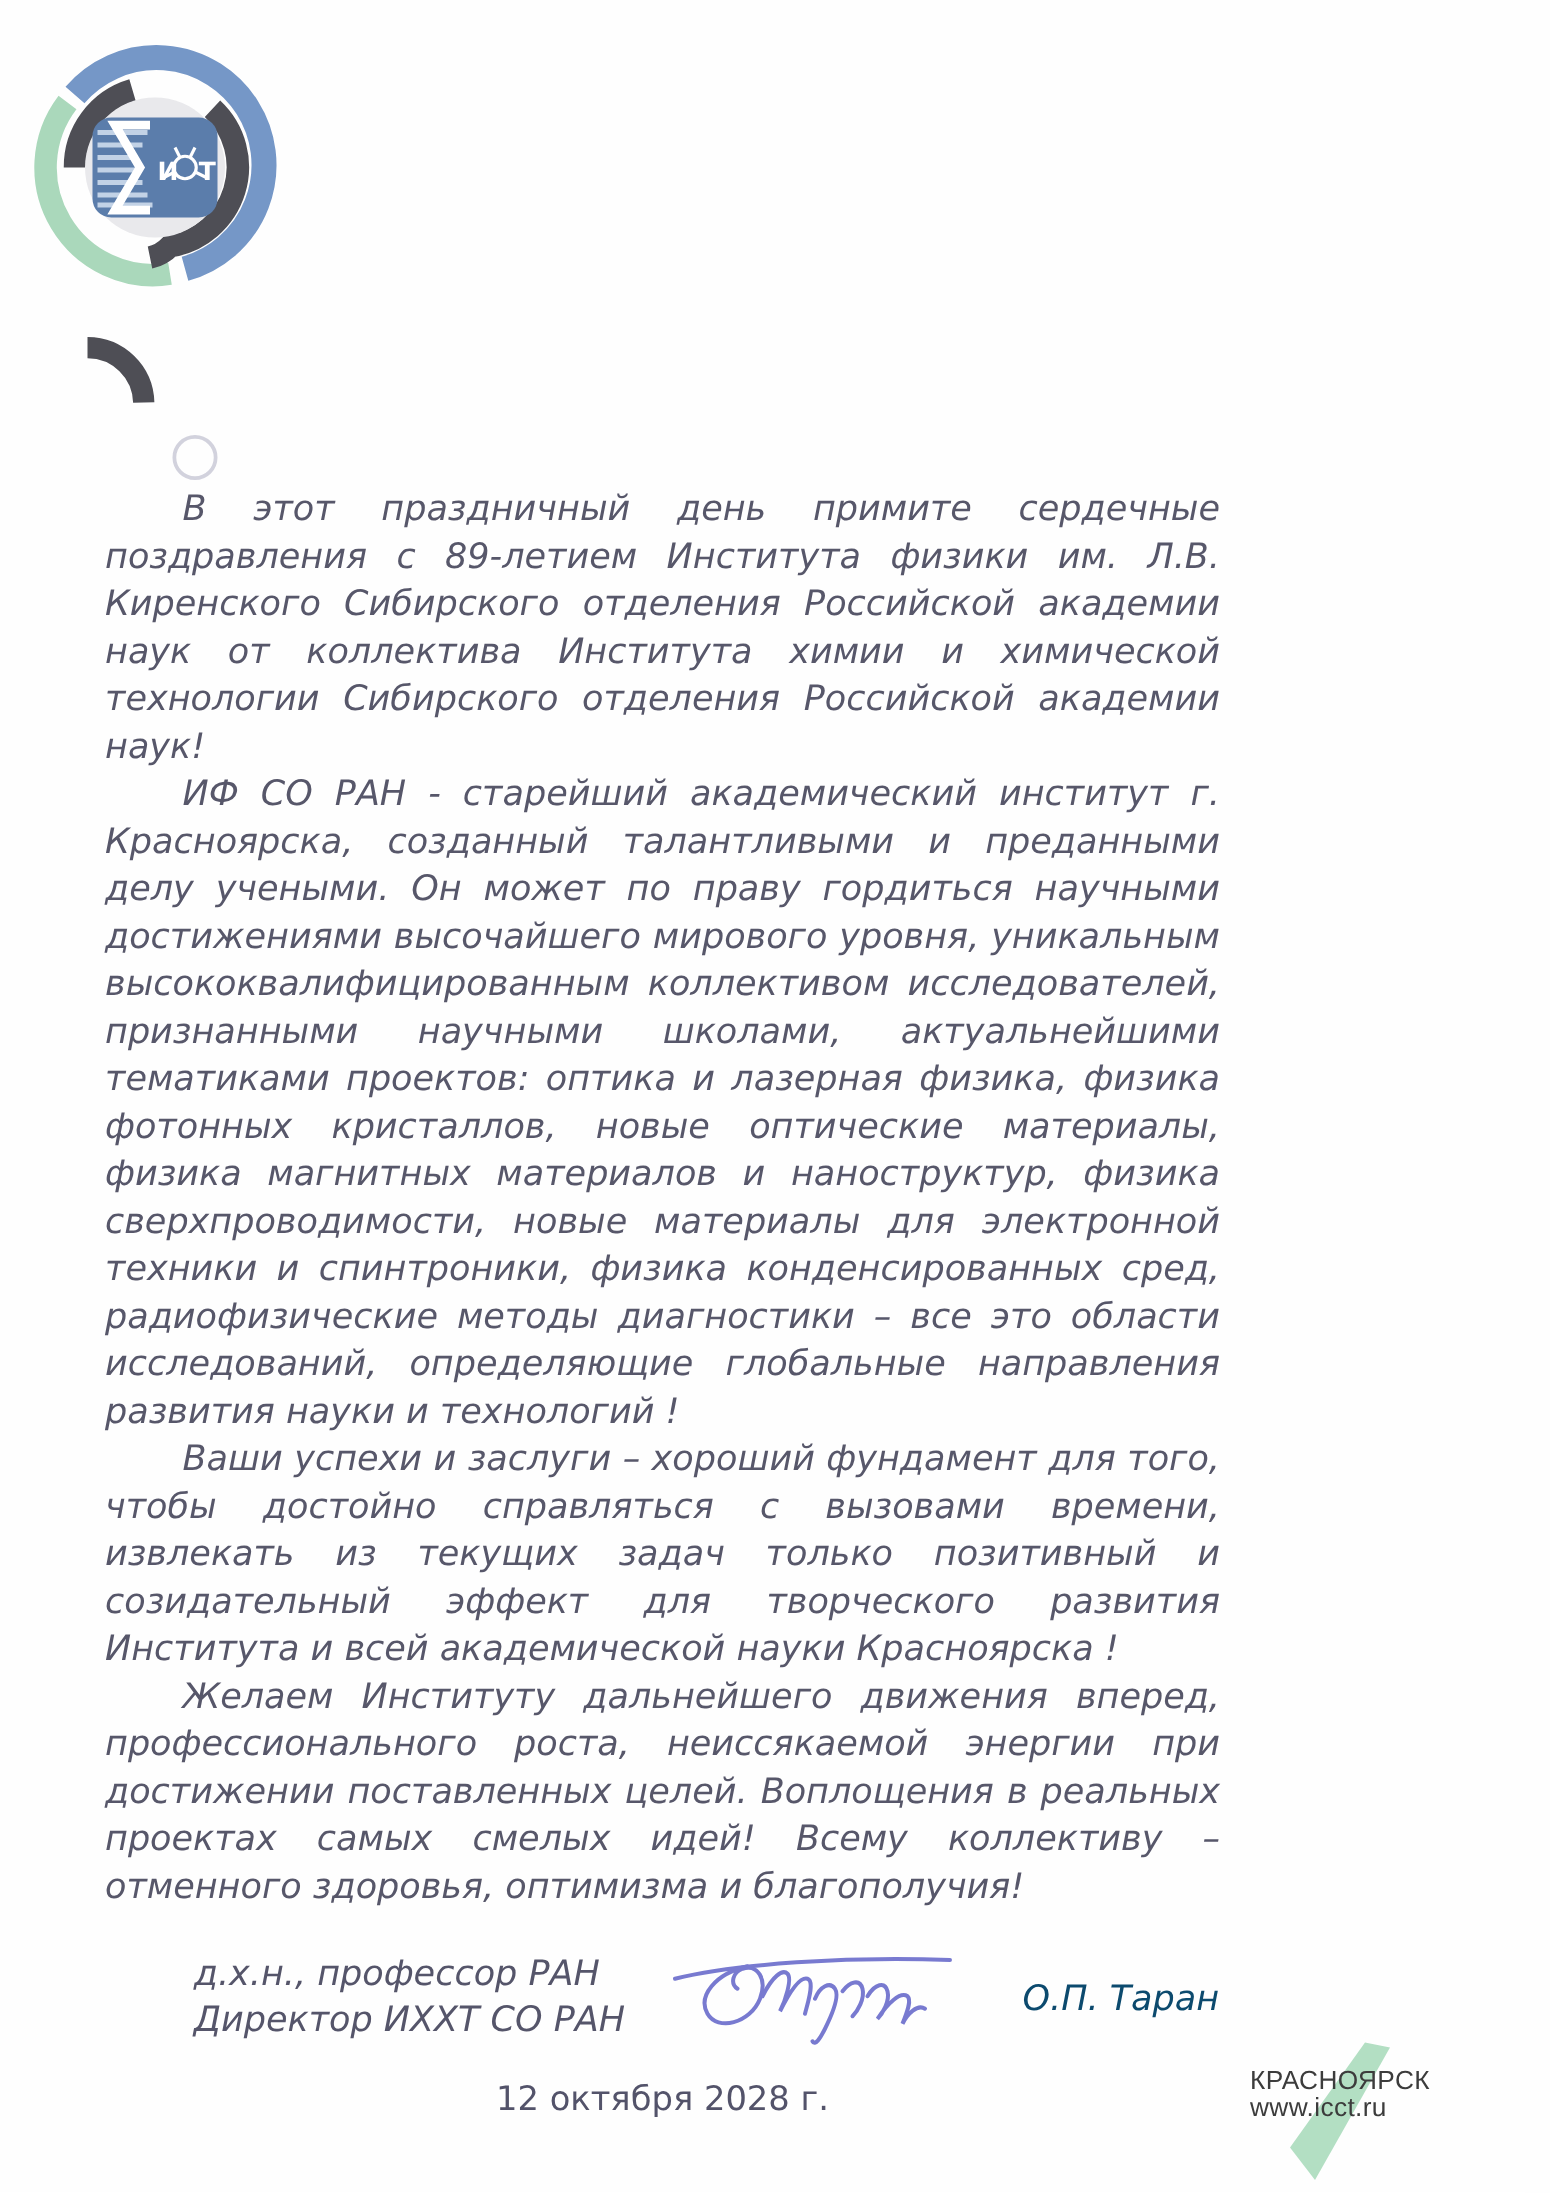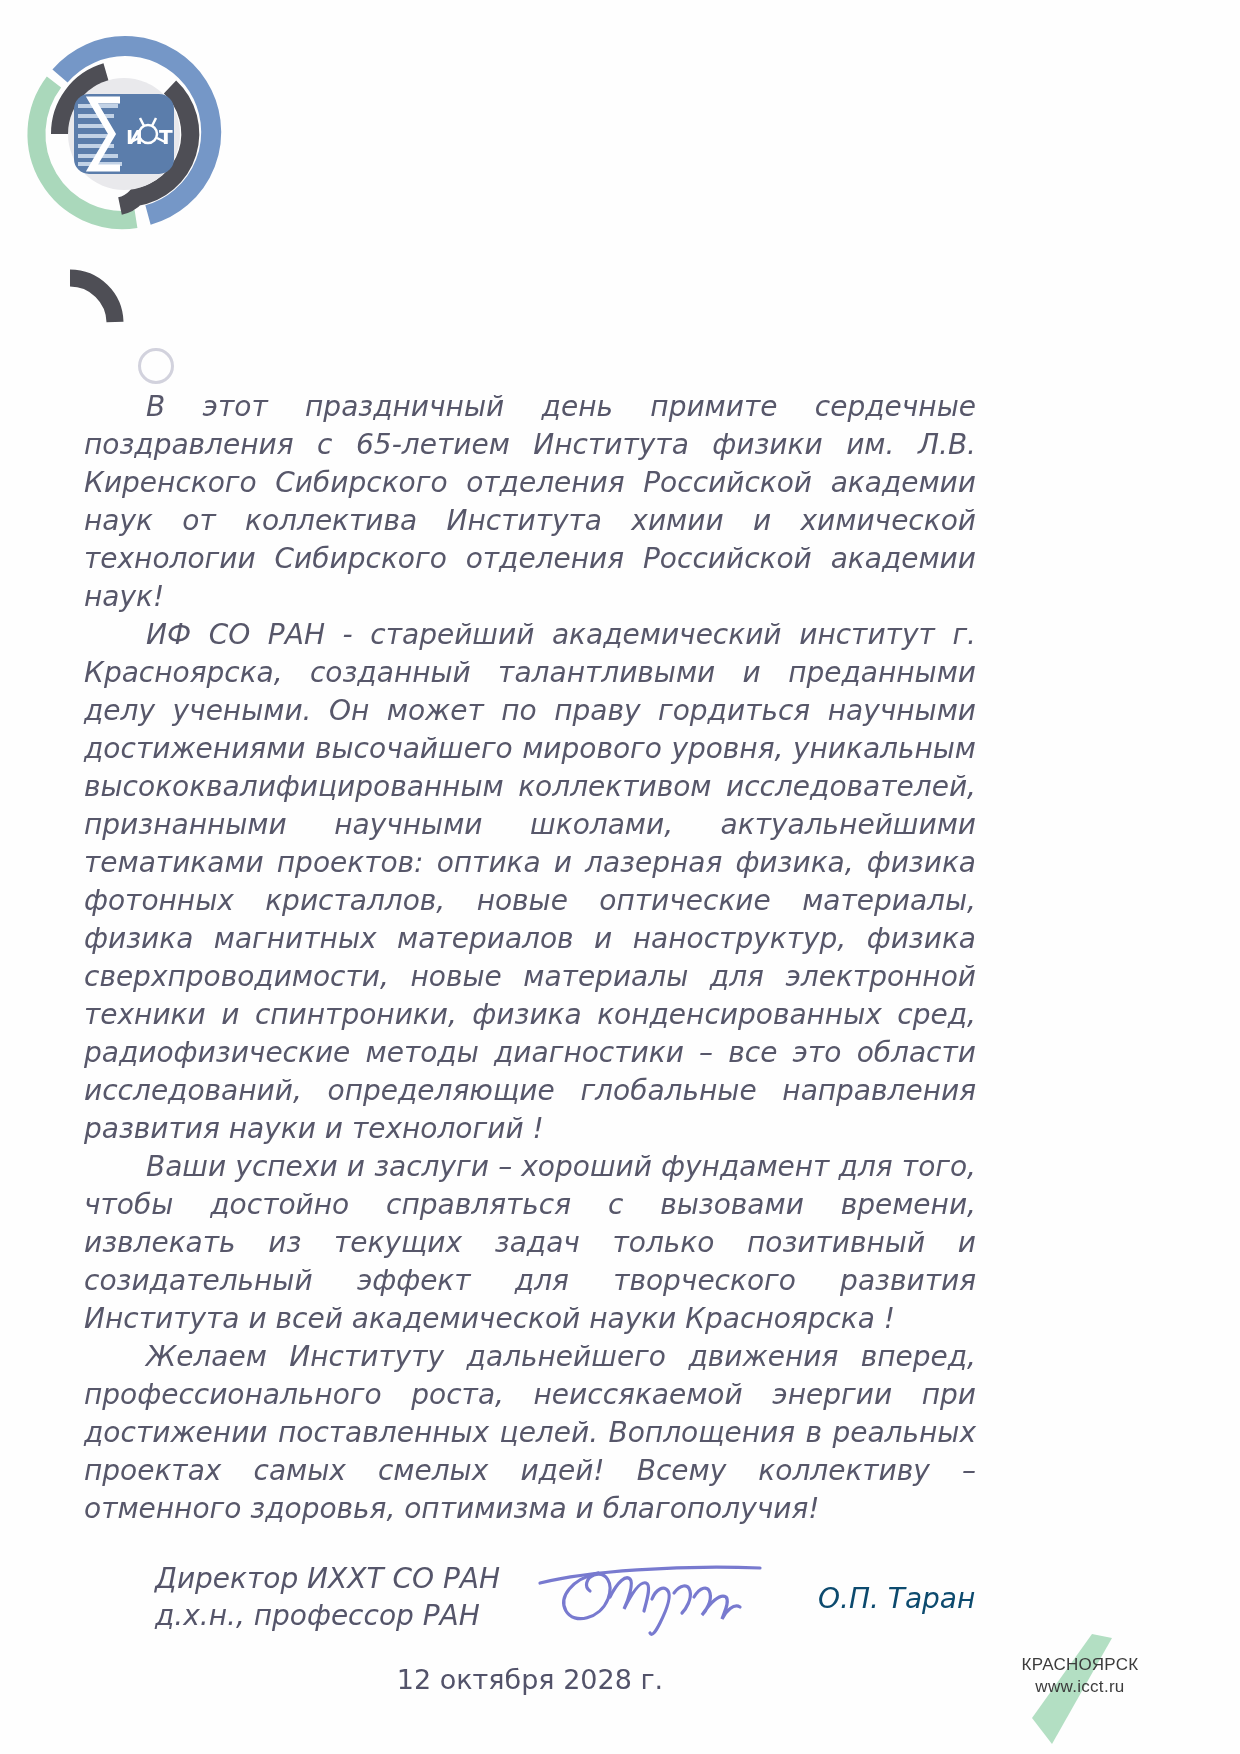"В этот праздничный день примите" p { text: 65-летием -> 89-летием }
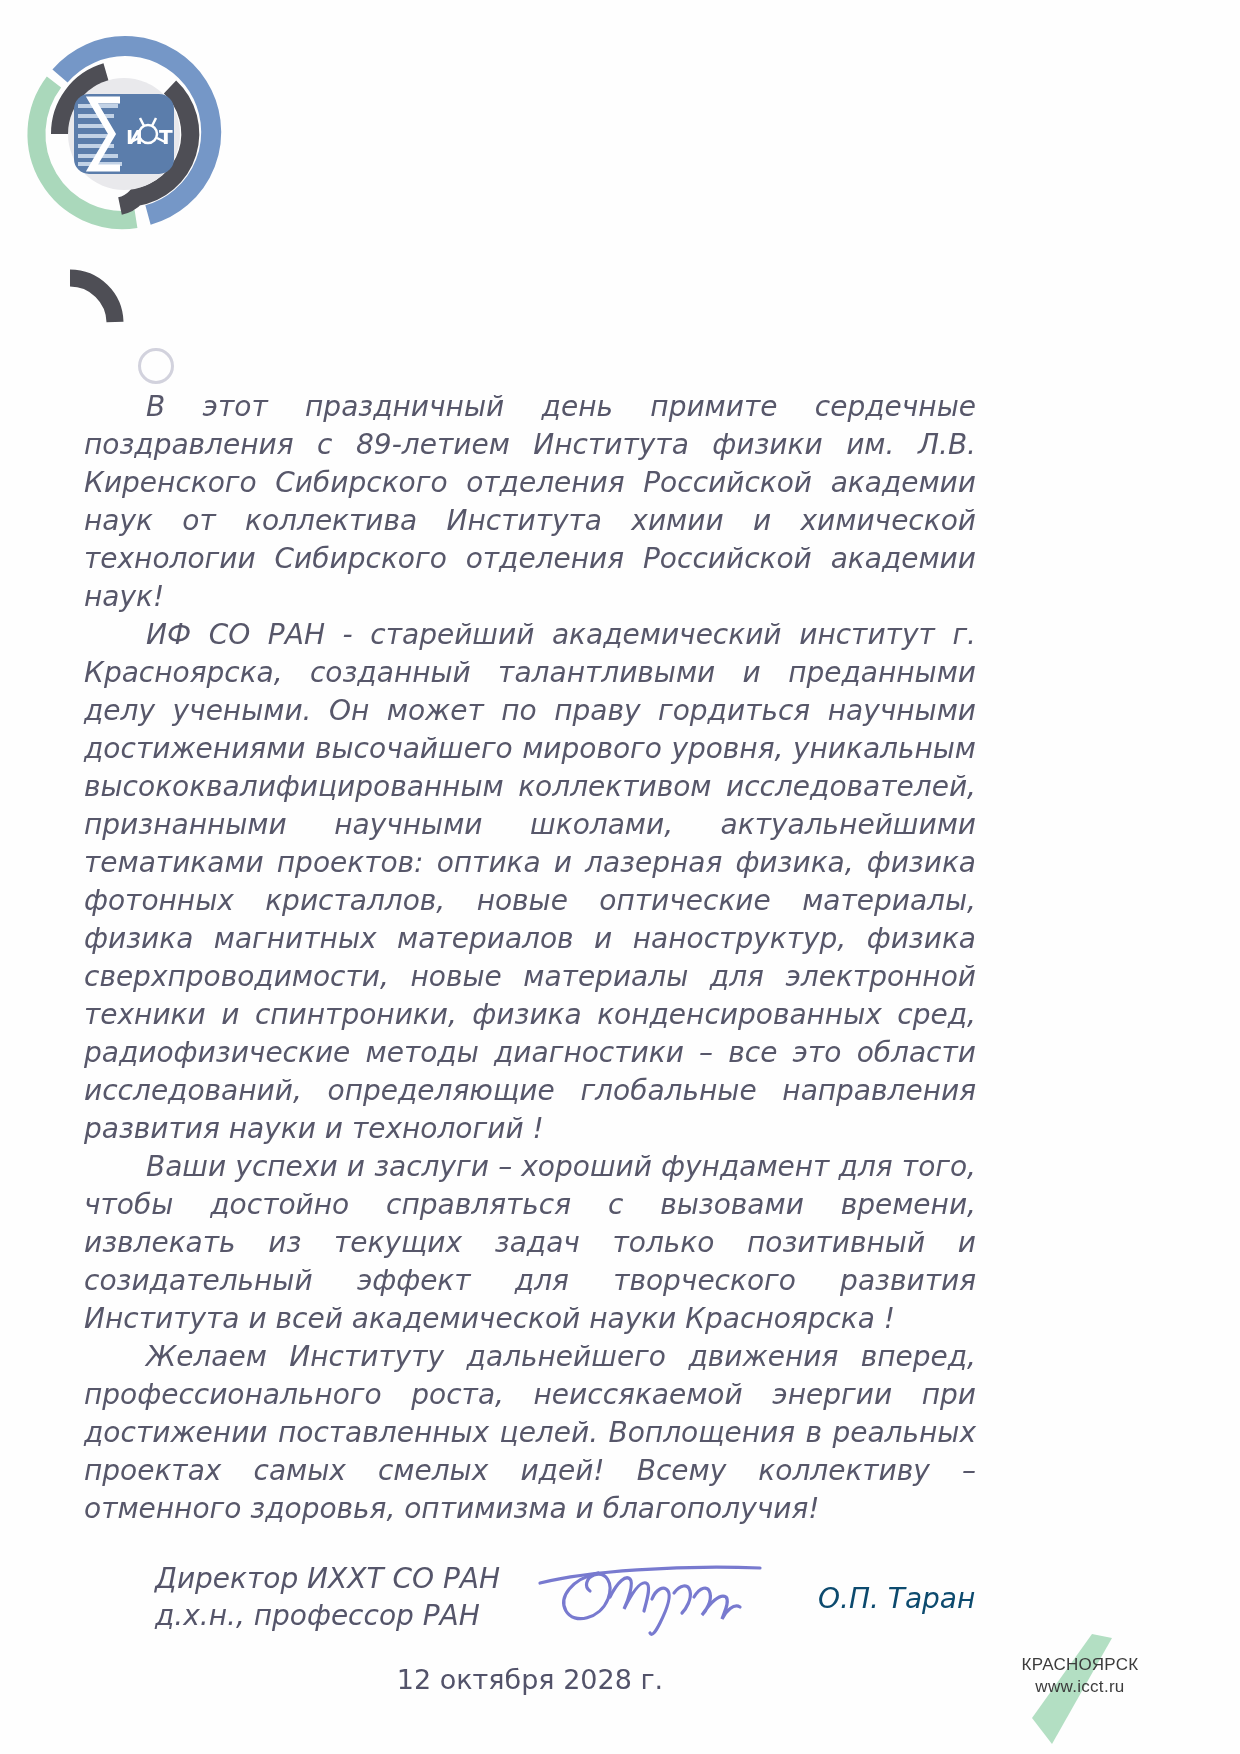"Директор ИХХТ СО РАН" div { order: before "д.х.н., профессор РАН" -> after "д.х.н., профессор РАН" }
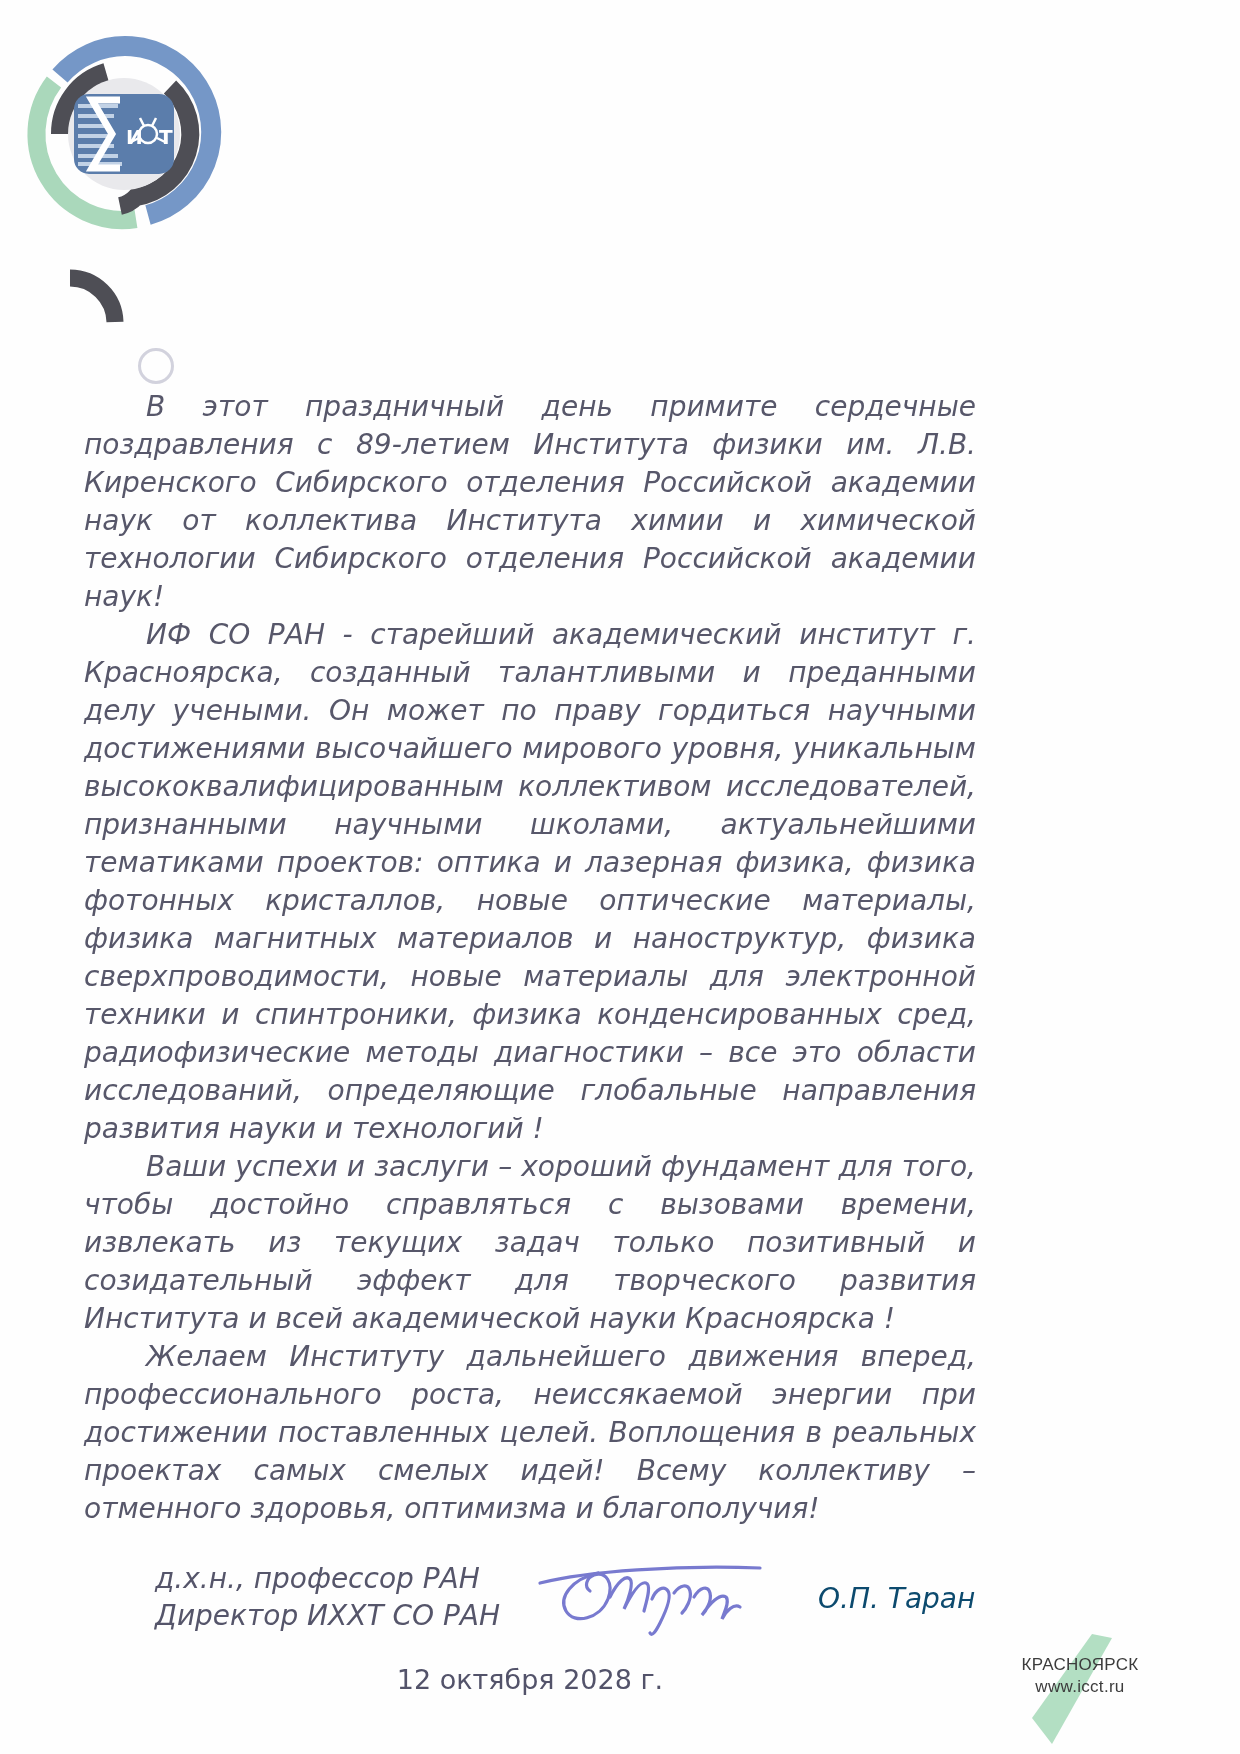"КРАСНОЯРСК" .footer-text { font-size: 17px -> 21px; text-align: center -> none }
